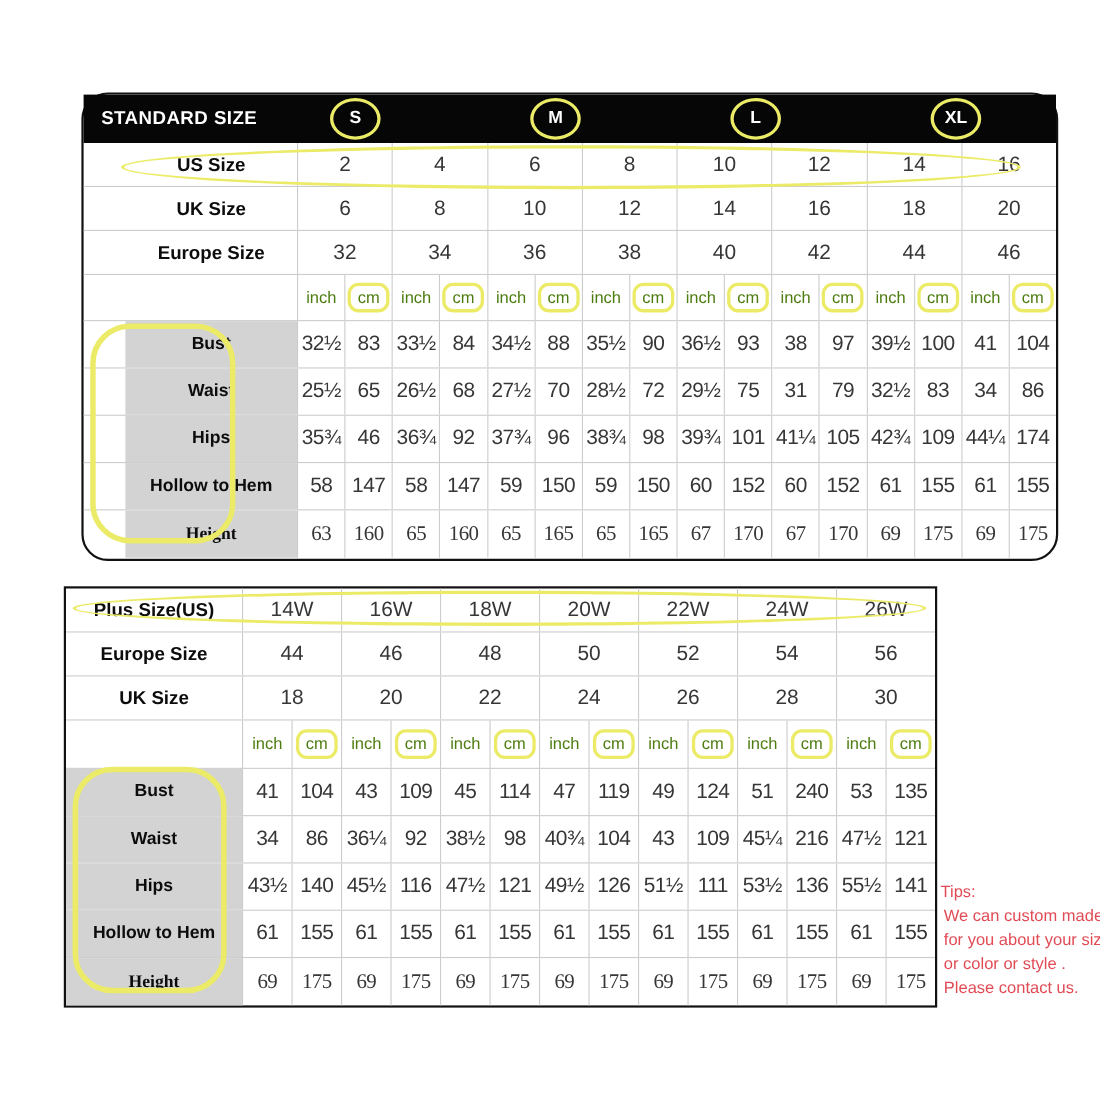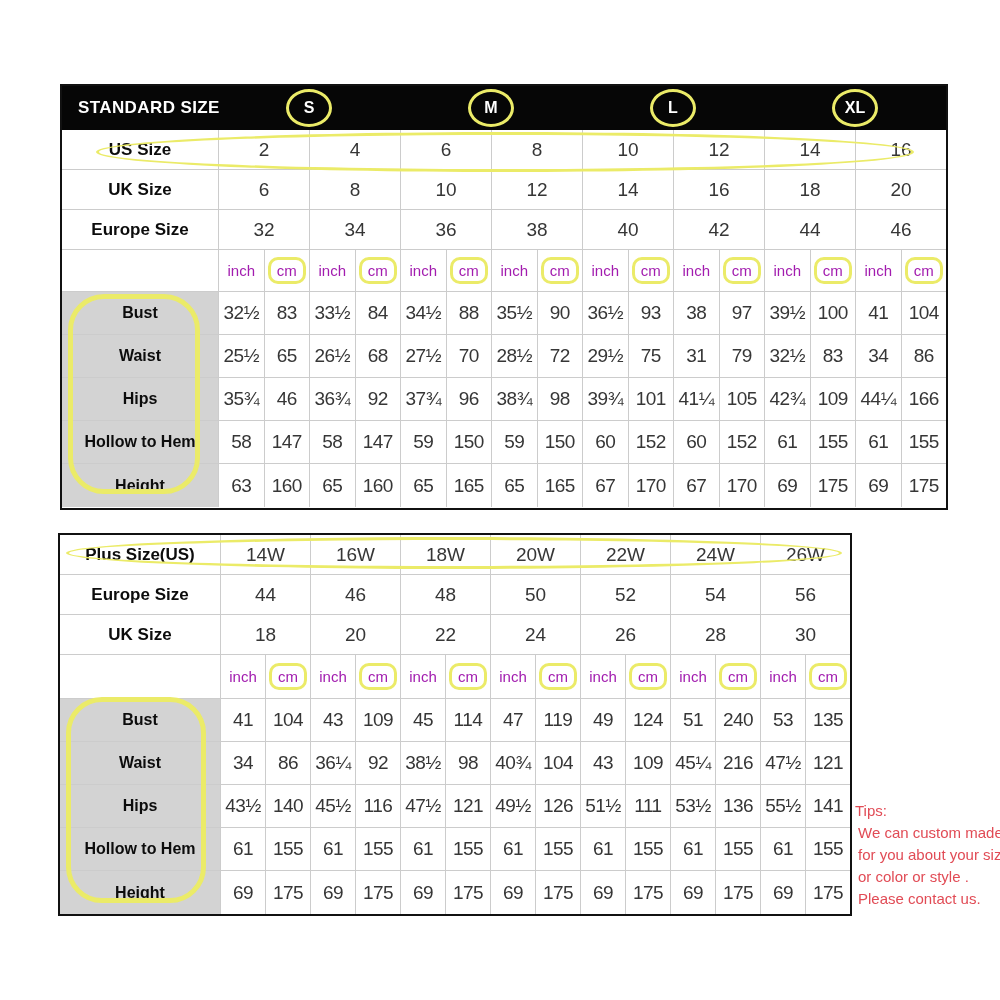"STANDARD SIZE" .tbl1 { border-radius: none -> 24px; left: 60px -> 74px }
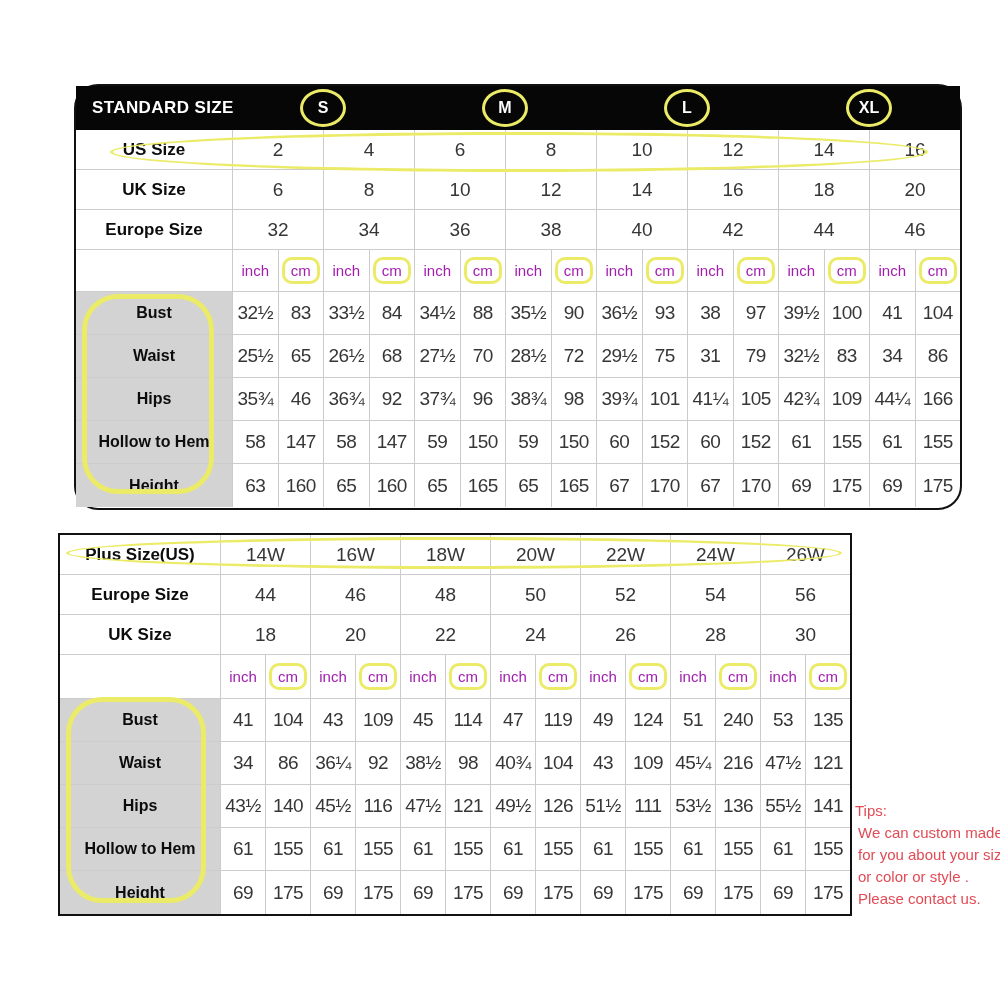"US Size" .tbl1 .row { padding-left: none -> 38px }
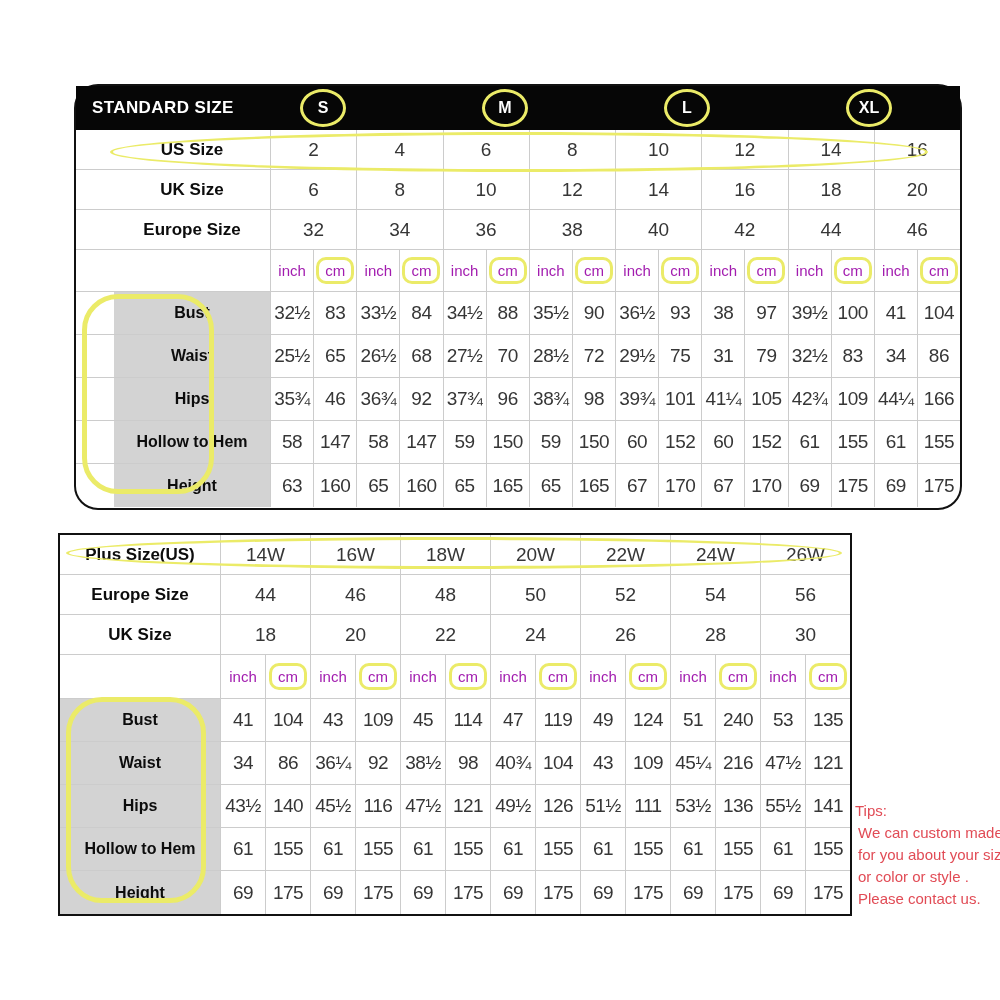"inch" .cell.u { color: #a21caf -> #4d7c0f }
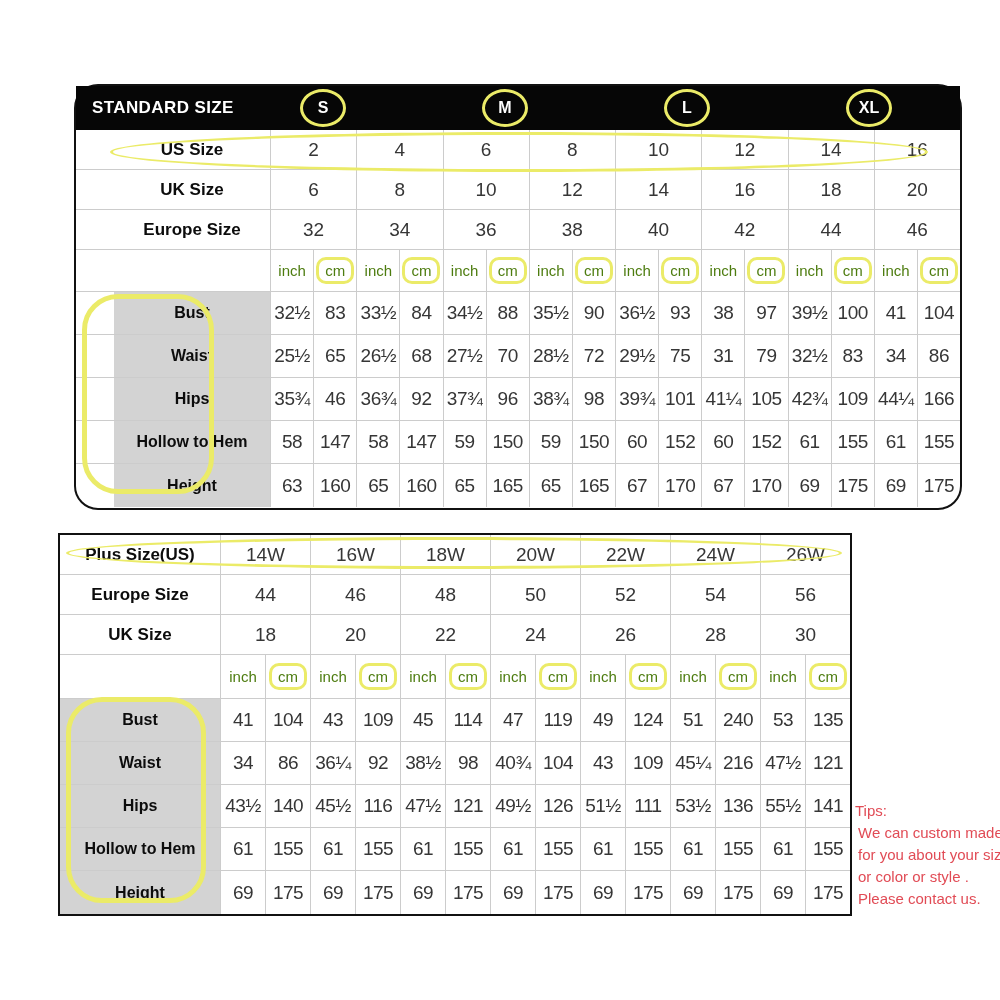"166" div.cell { text: 166 -> 174 }
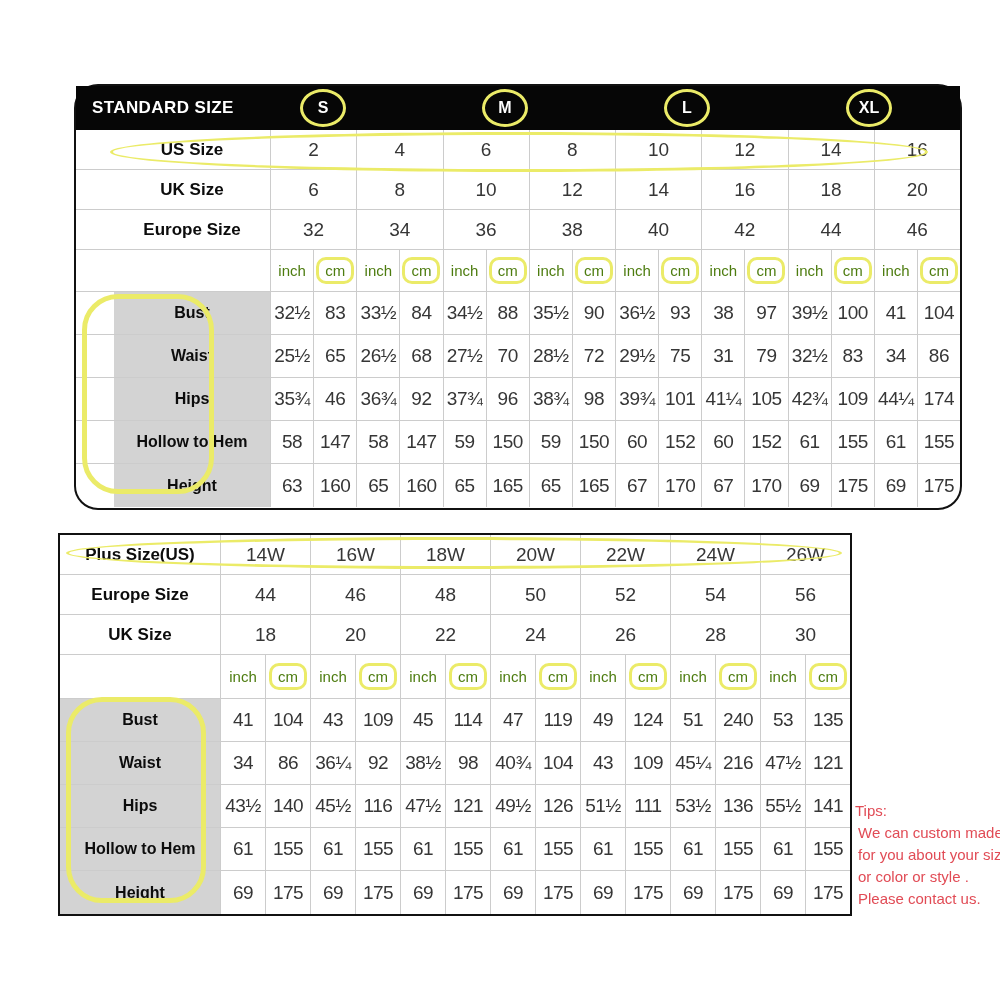"Height" .rows .row:last-child { font-family: none -> Liberation Serif, serif }
